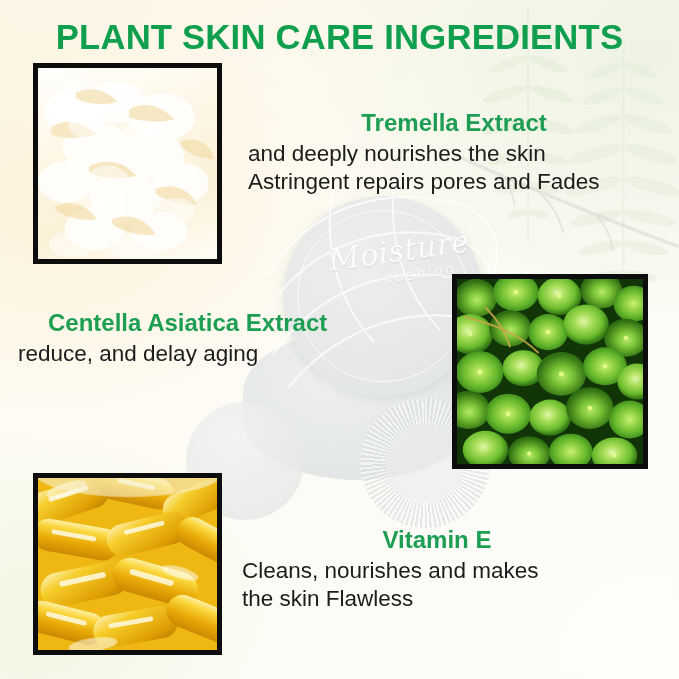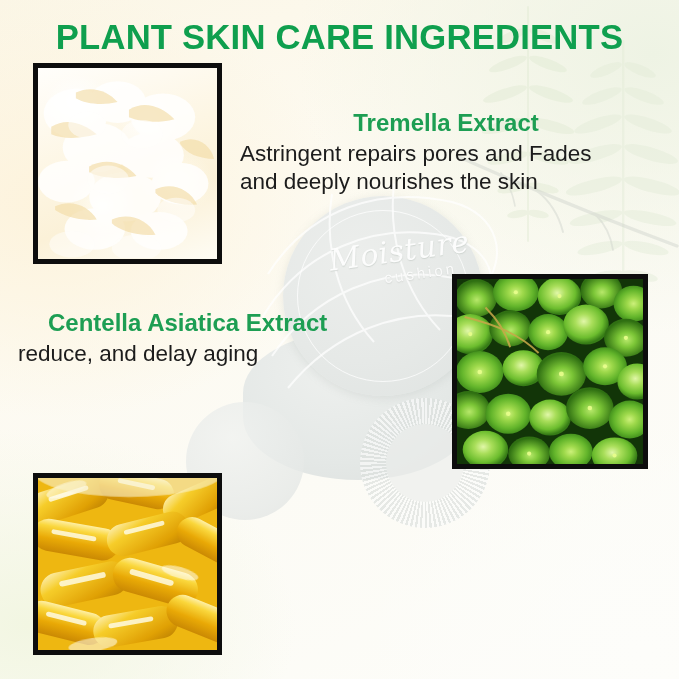"Tremella Extract" #block-tremella { left: 240px -> 248px }
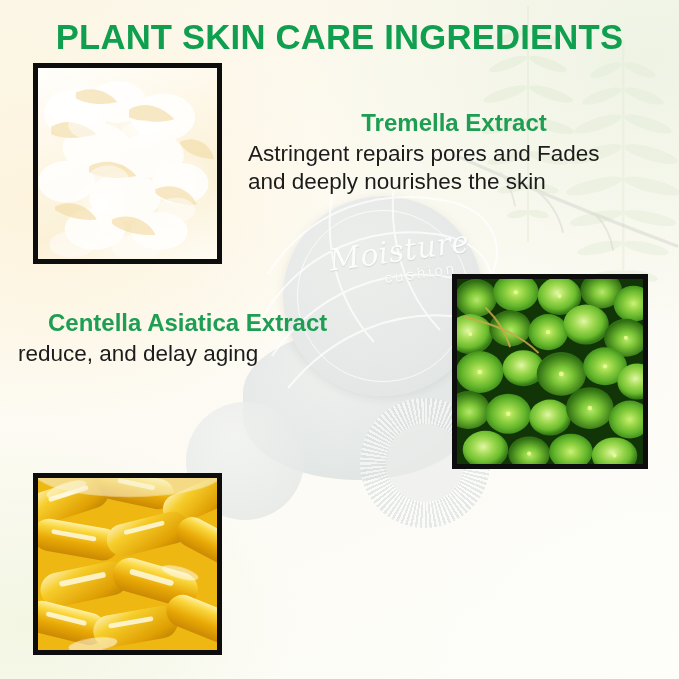"Astringent repairs pores and Fades" div { order: before "and deeply nourishes the skin" -> after "and deeply nourishes the skin" }
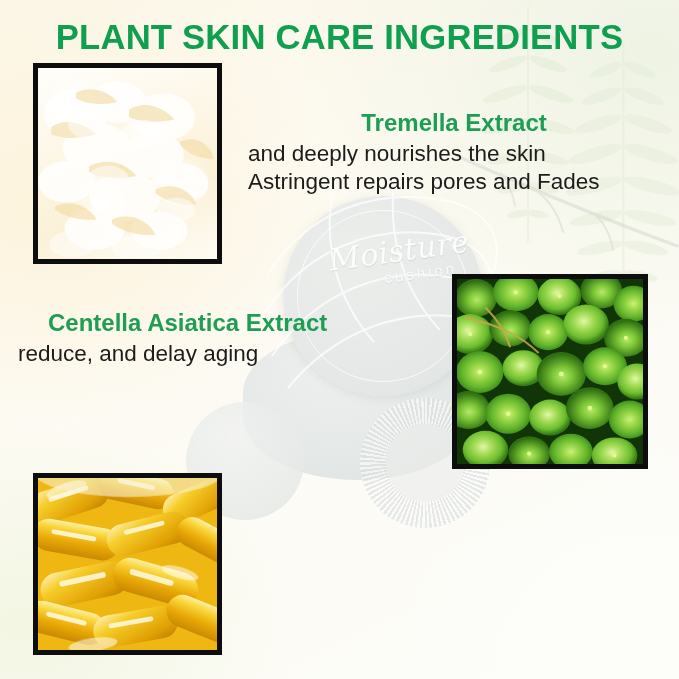"Vitamin E" div.block { html: none -> <div> <div>Vitamin E</div> <div> <div>Cleans, nourishes and makes</div> <div>the skin Flawless</div> </div> </div> }
